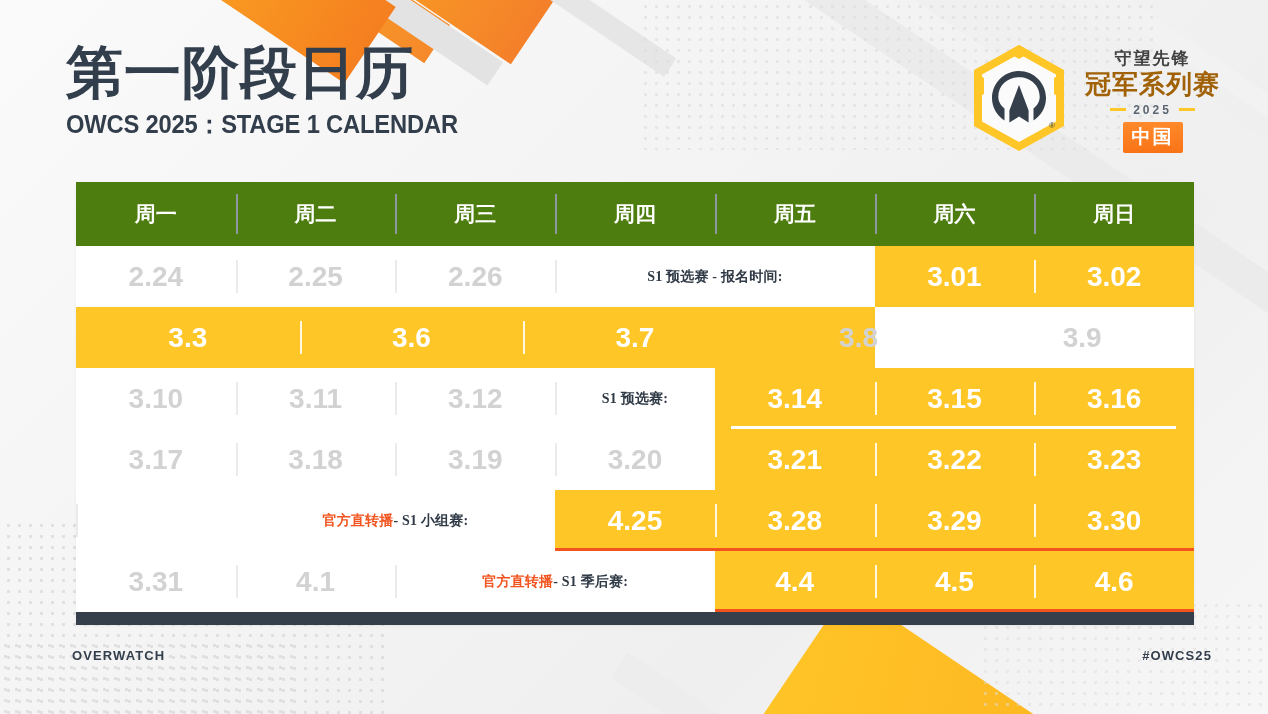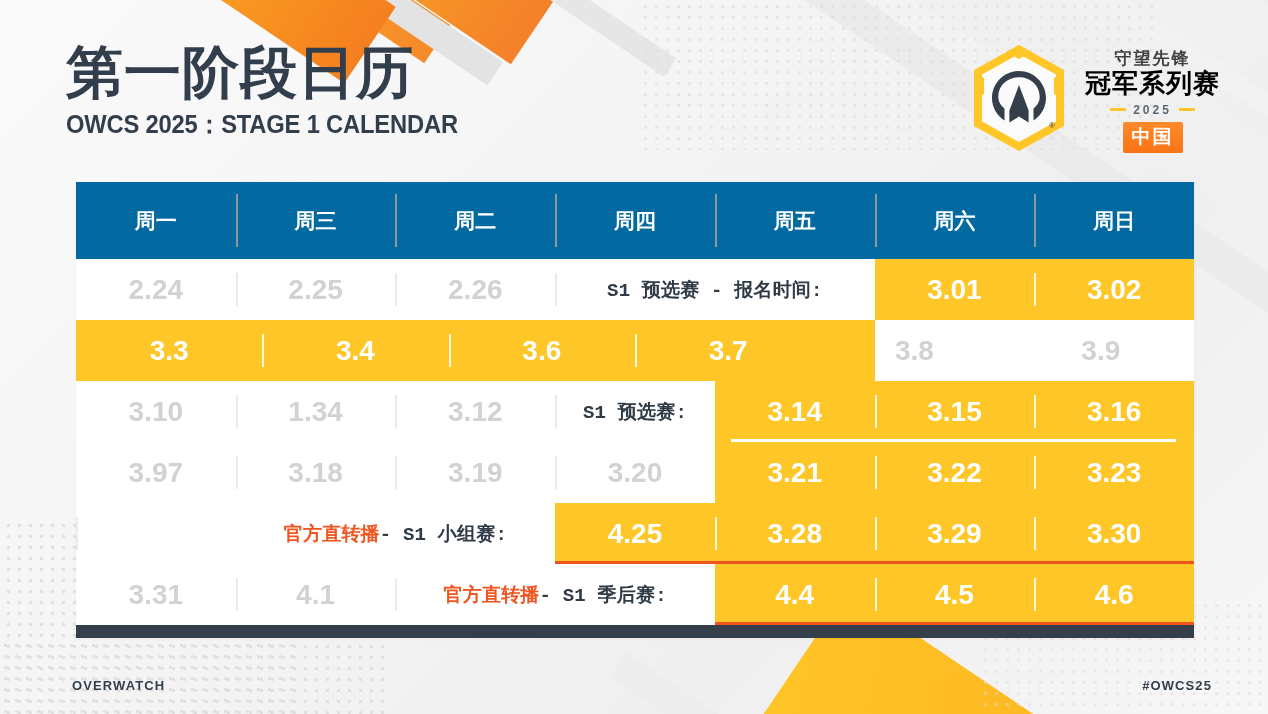"冠军系列赛" .lt-line2 { color: #000000 -> #a16207; font-family: Liberation Mono, monospace -> Liberation Serif, serif }
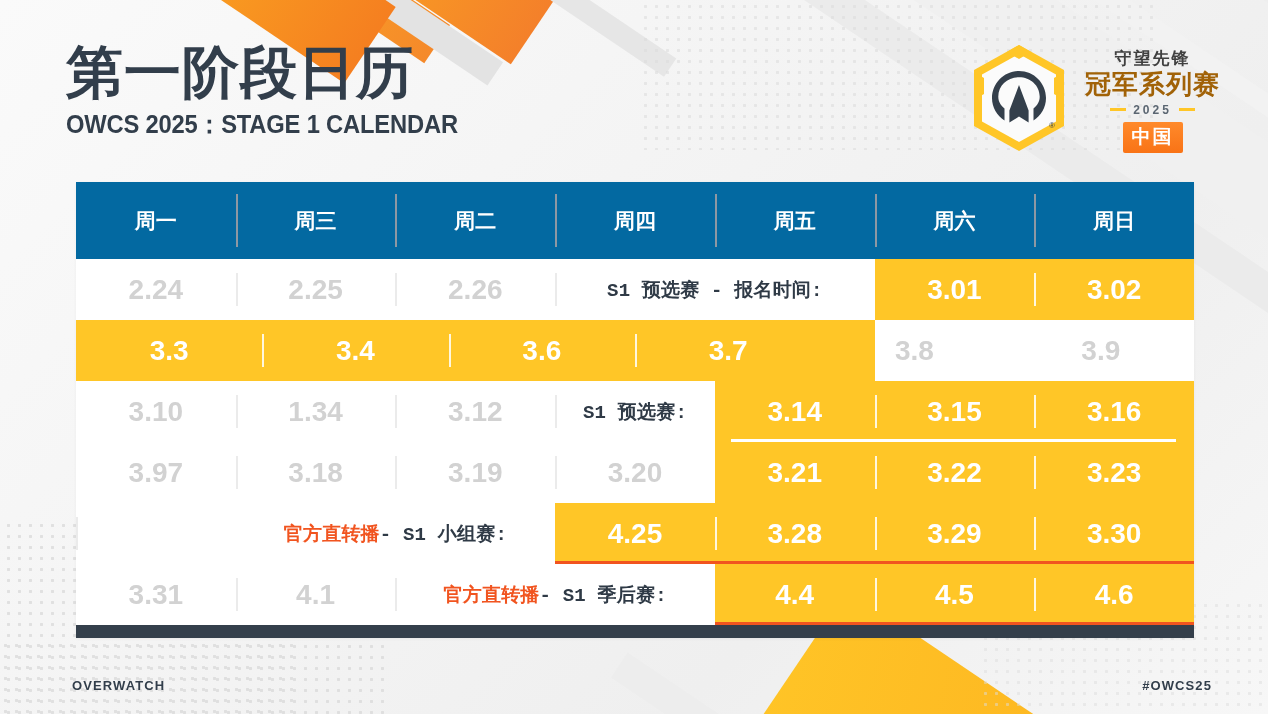"周一" #cal-head { background: #0369a1 -> #4d7c0f; height: 77px -> 64px }
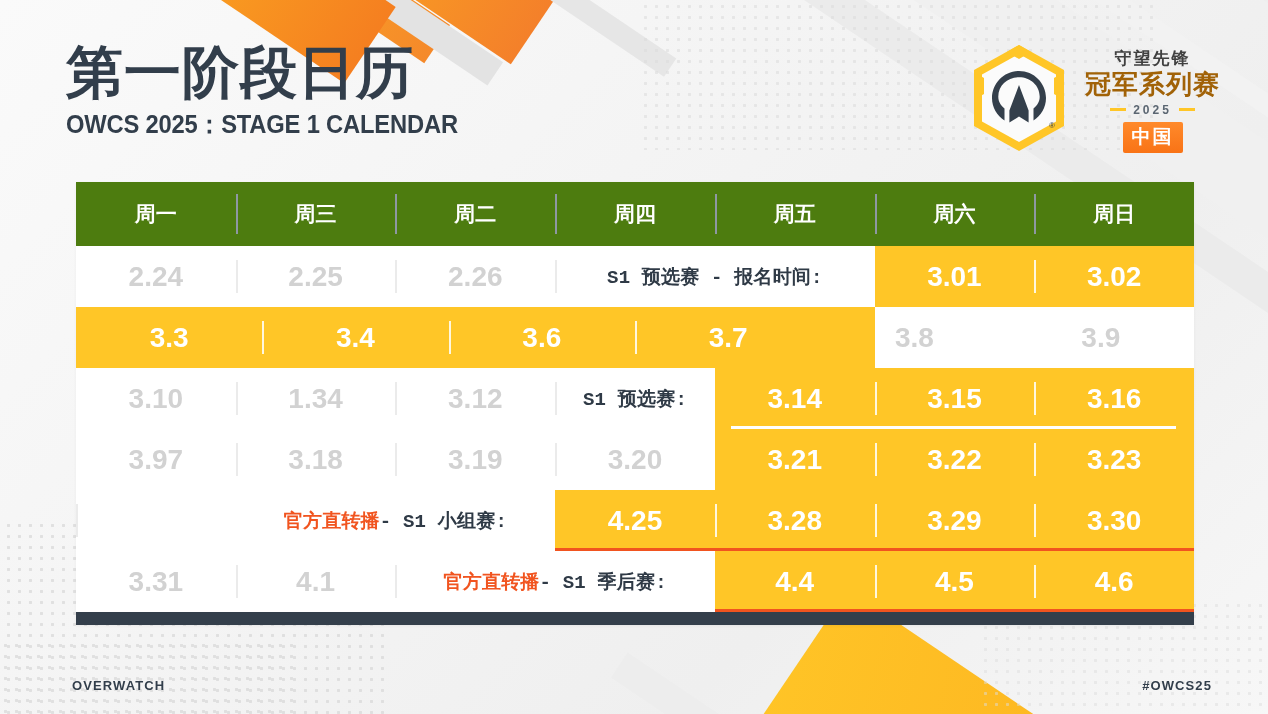"周三" div.hd-cell { order: before "周二" -> after "周二" }
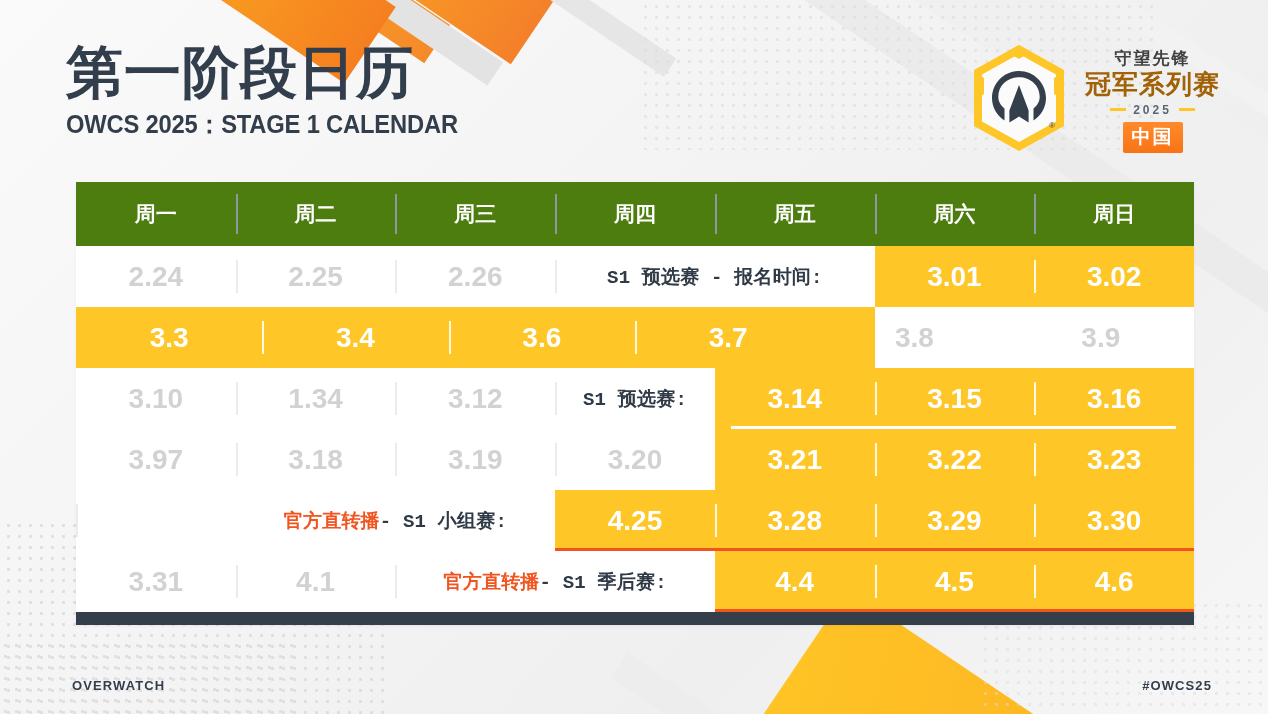"S1 预选赛 - 报名时间:" .cell.label { font-family: Liberation Mono, monospace -> Liberation Serif, serif; font-size: 19px -> 14px }
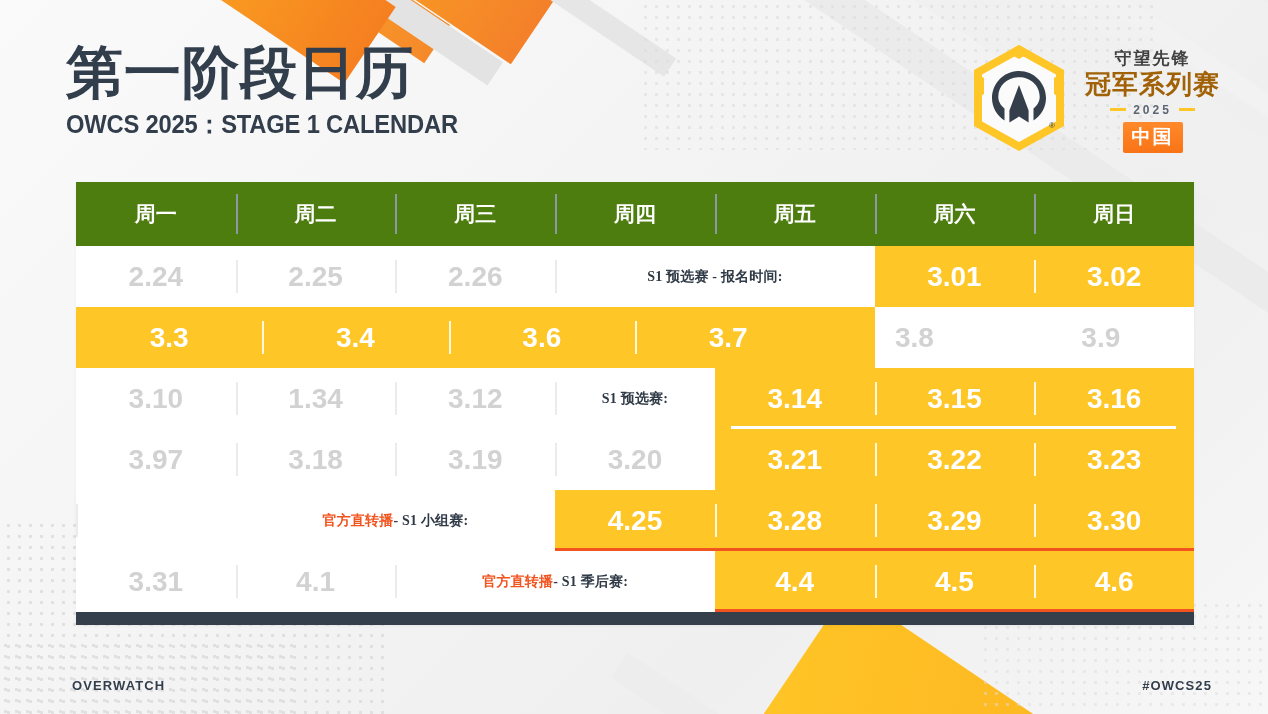"3.4" div.cell { html: <div>3.4</div> -> none }
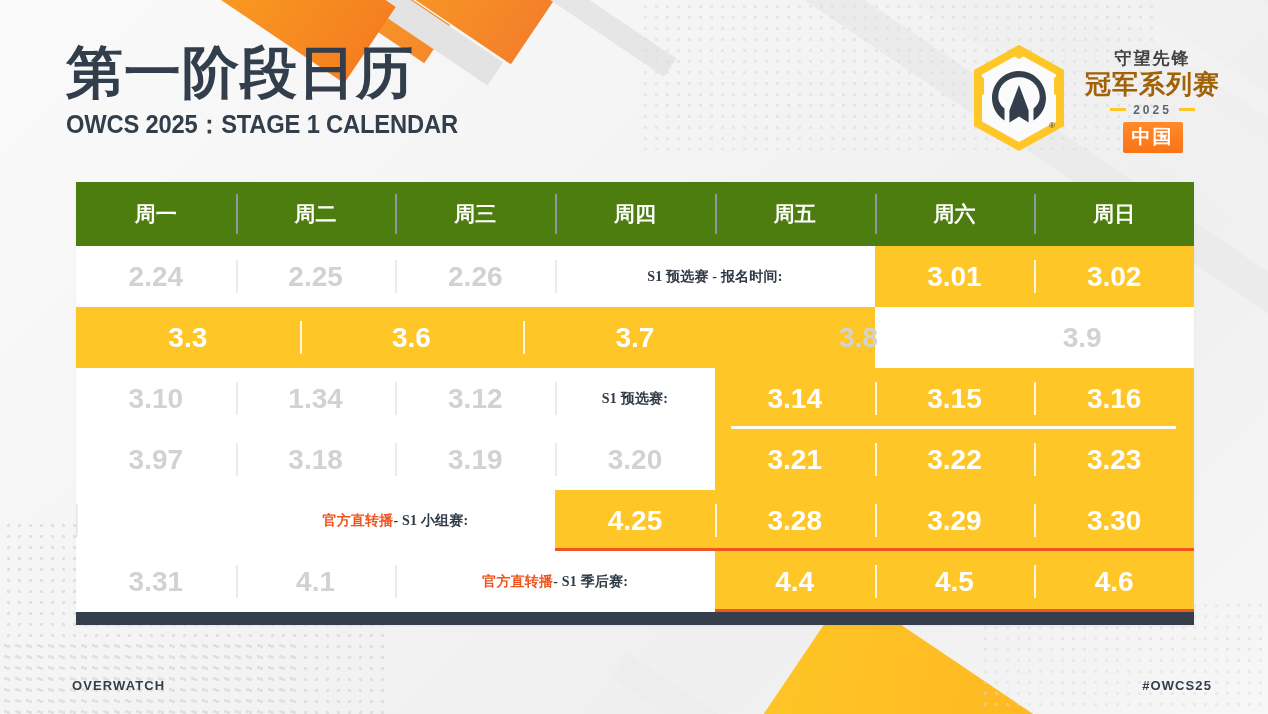"1.34" div.cell { text: 1.34 -> 3.11 }
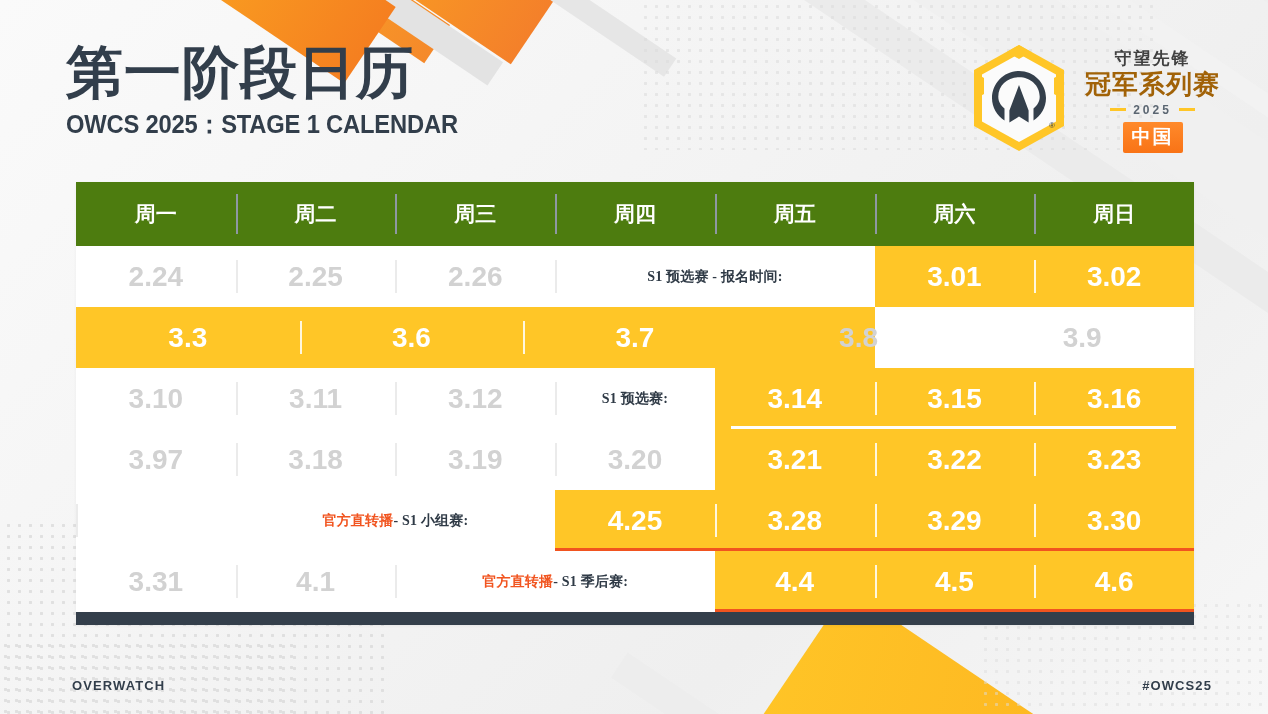"3.97" div.cell { text: 3.97 -> 3.17 }
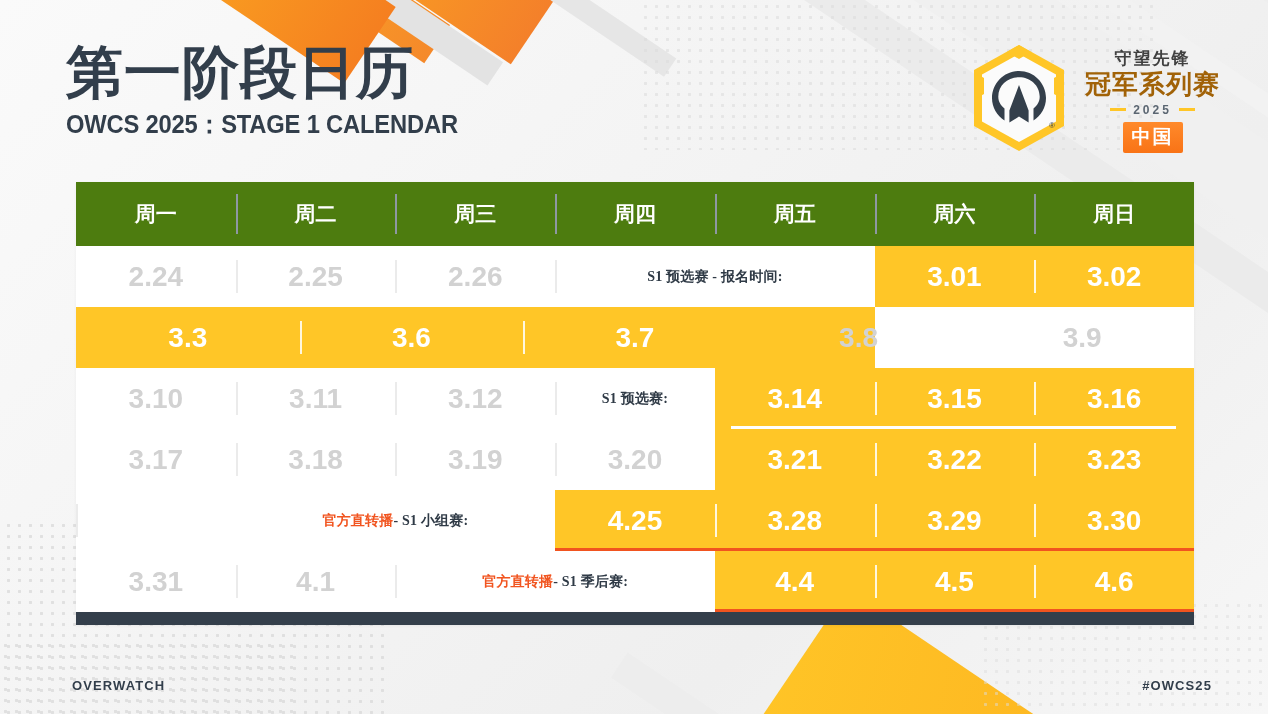"OVERWATCH" #footer-left, #footer-right { top: 678px -> 648px }
